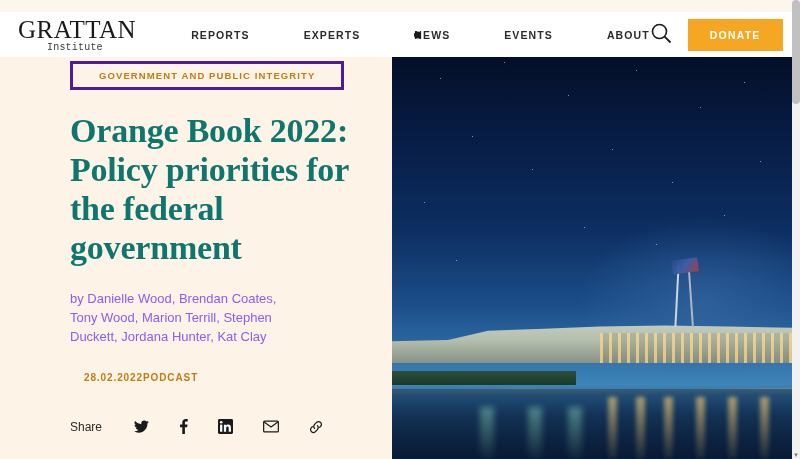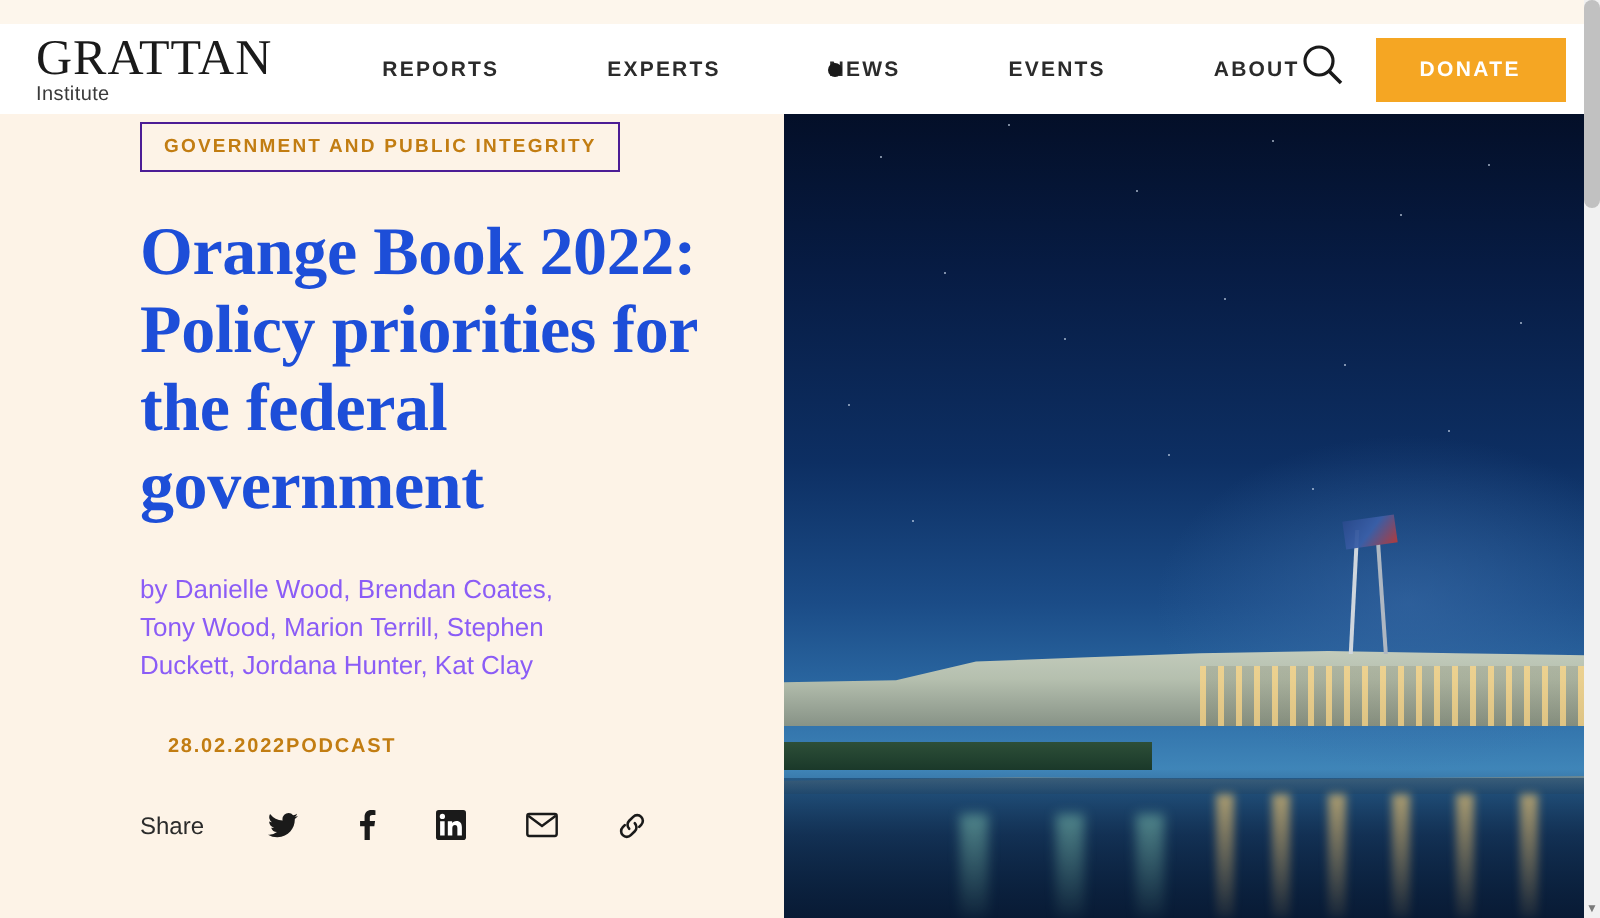"Institute" .logo-sub { font-family: Liberation Sans, sans-serif -> Liberation Mono, monospace; margin-left: none -> 29px }
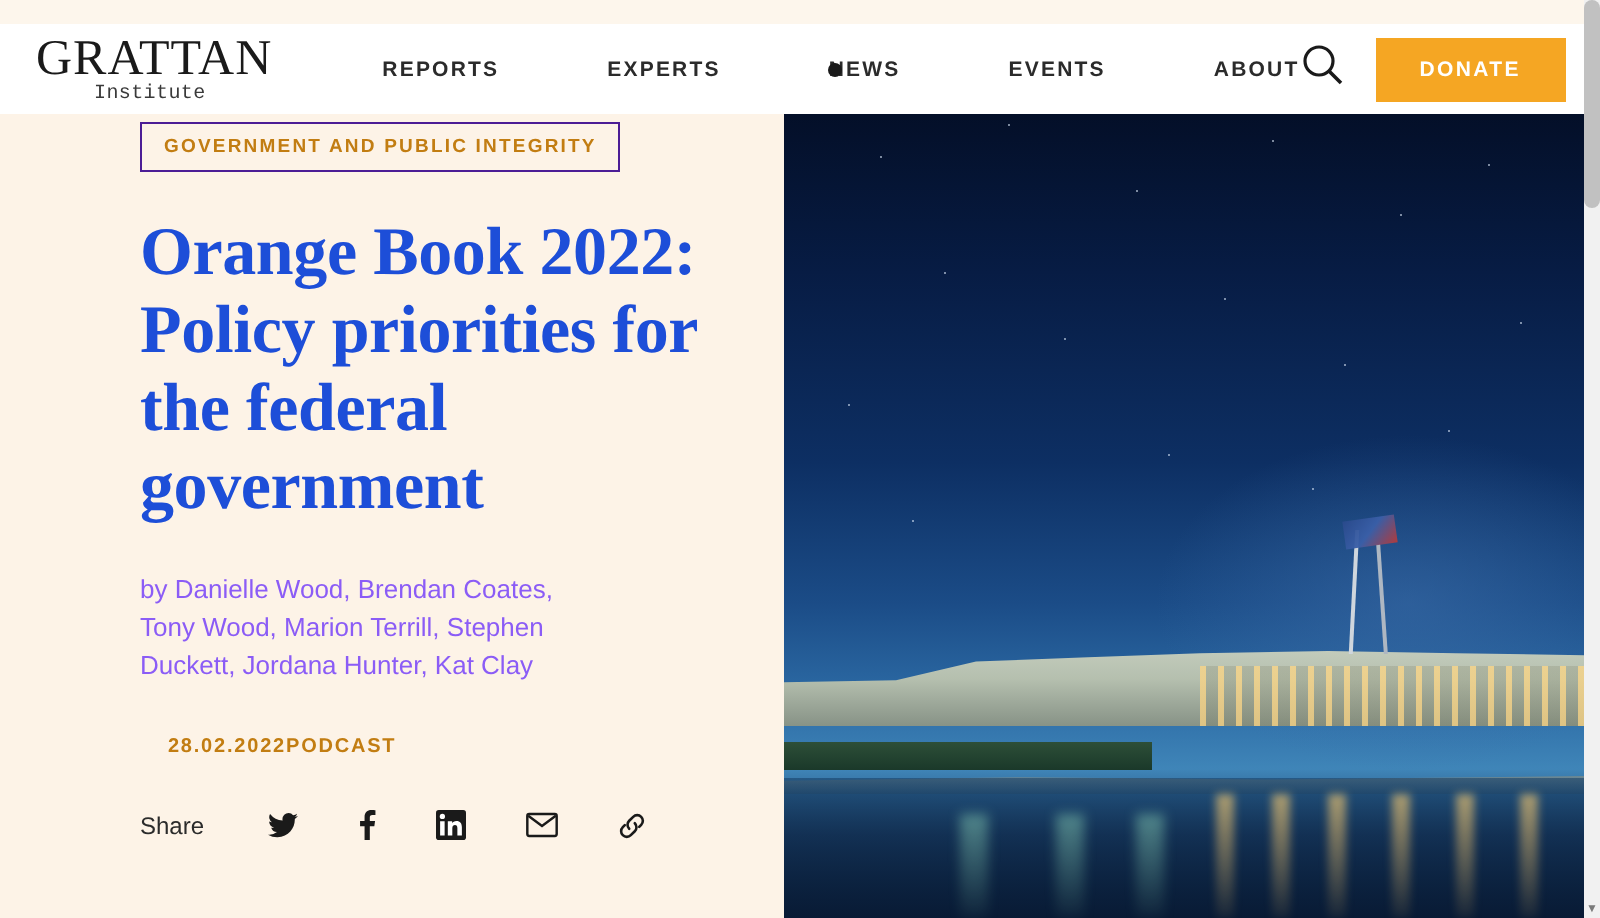"GOVERNMENT AND PUBLIC INTEGRITY" .tag { border: 1px solid #4c1d95 -> 3px solid #4c1d95; padding: 6px 11px -> 6px 26px }
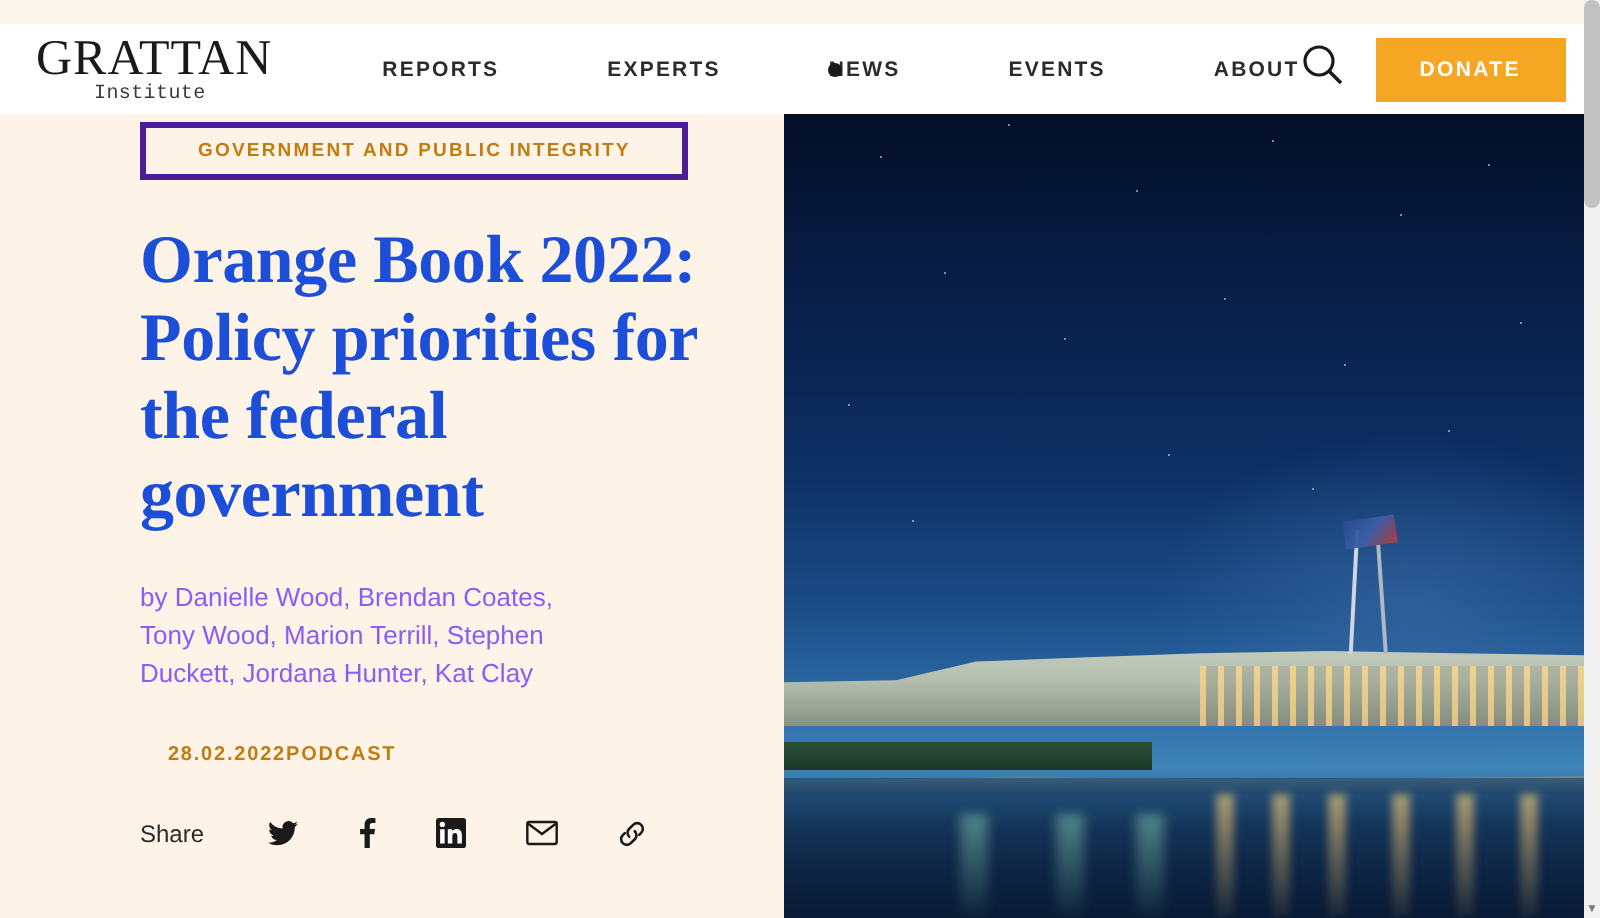"Orange Book 2022: Policy priorities" .title { color: #1d4ed8 -> #0f766e }
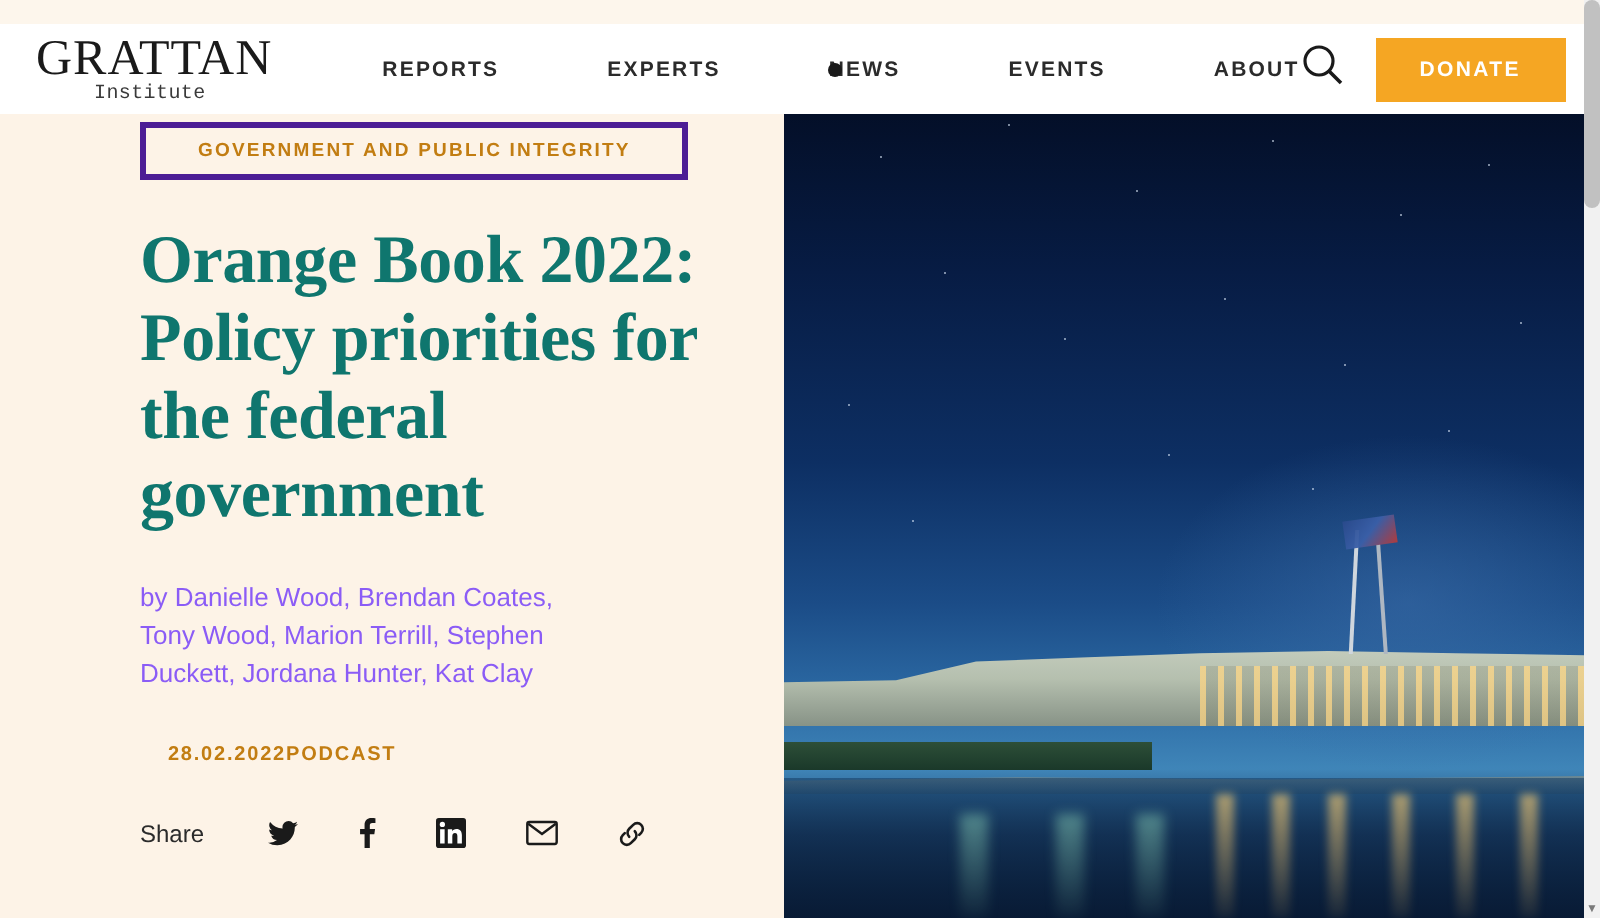"Share" .share-row { margin-top: 26px -> 36px }
